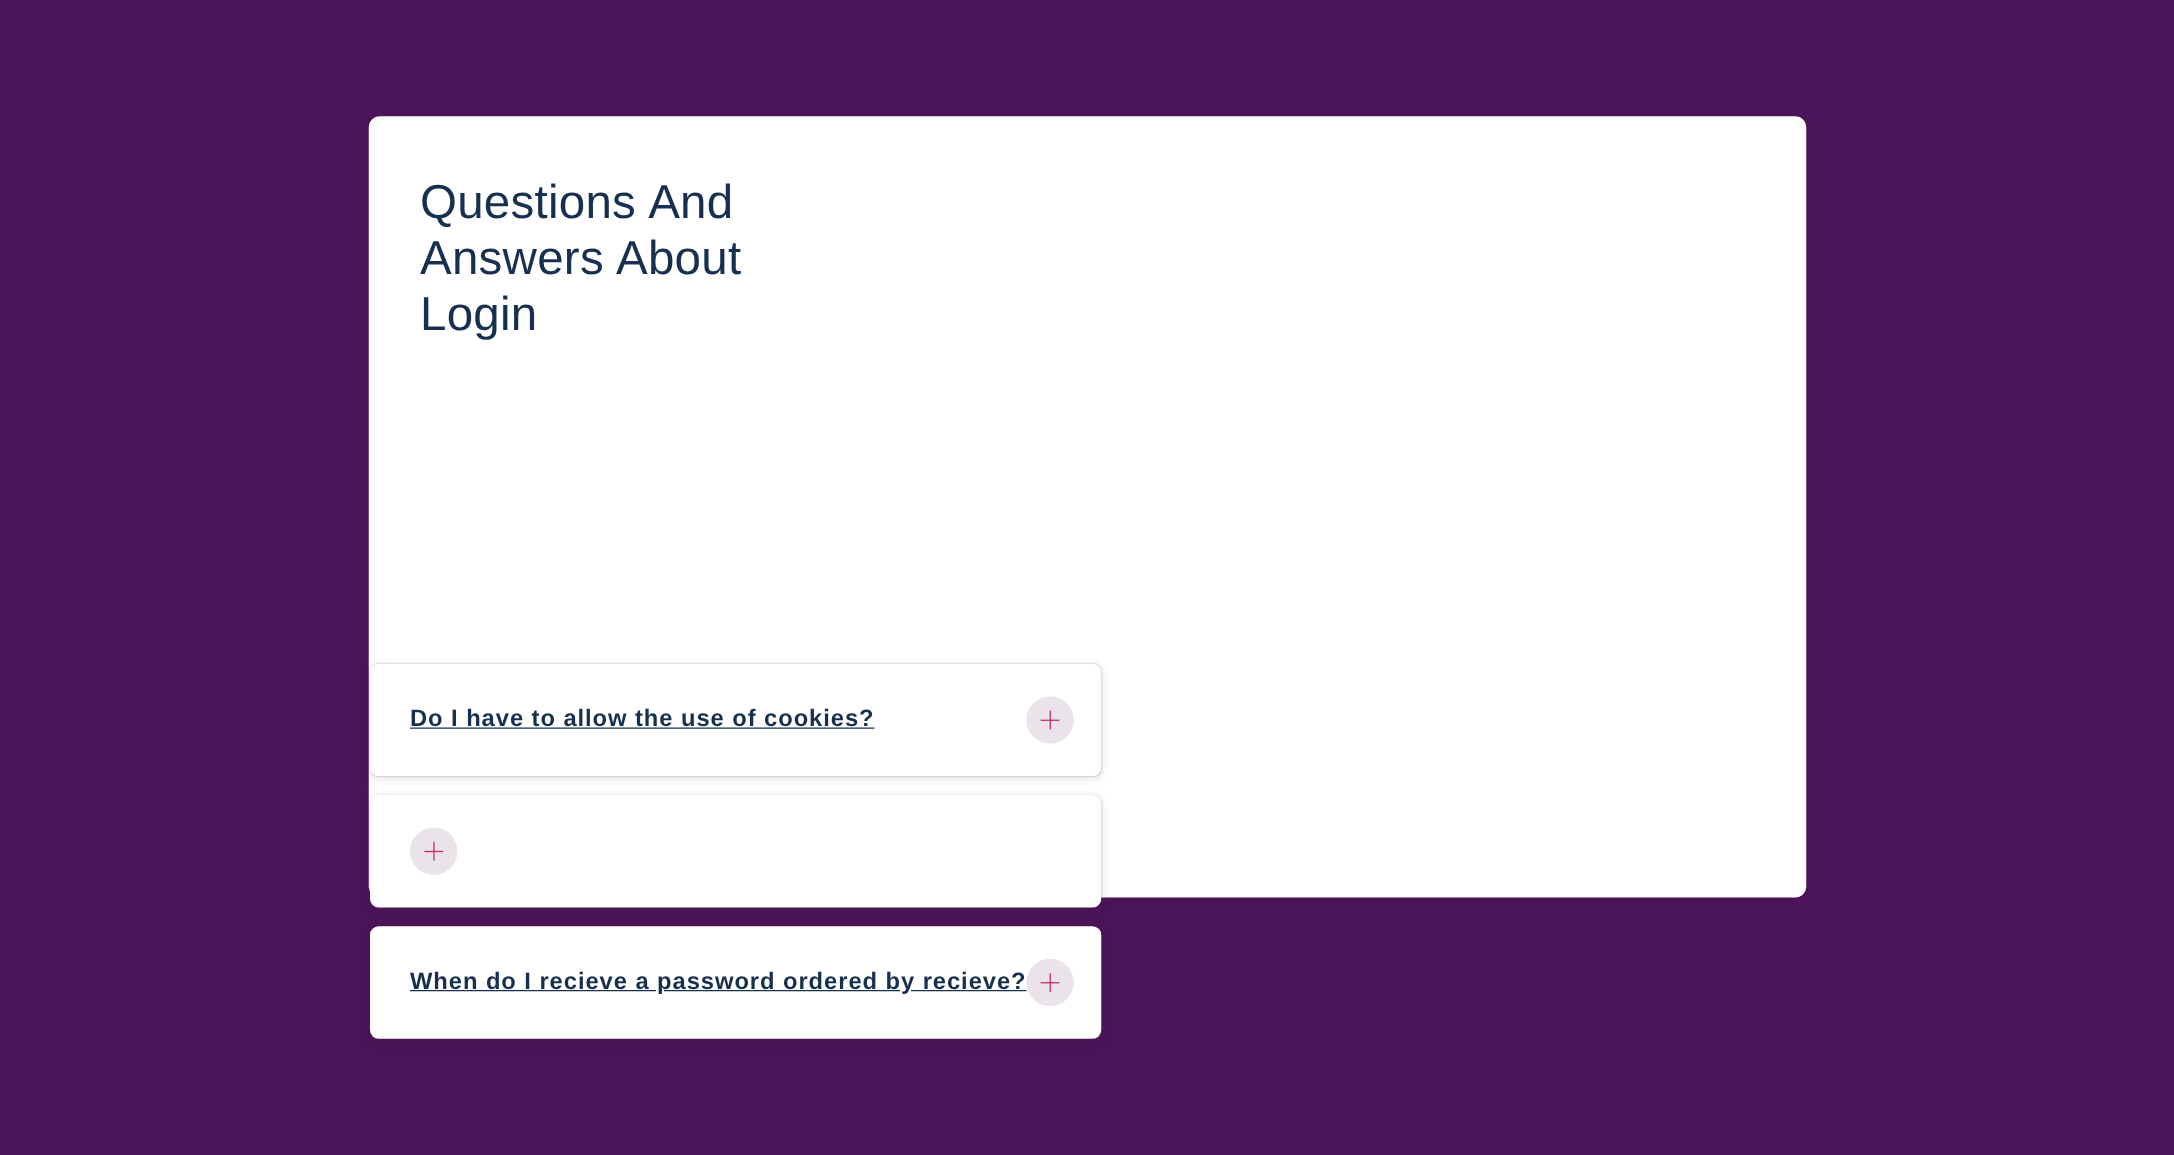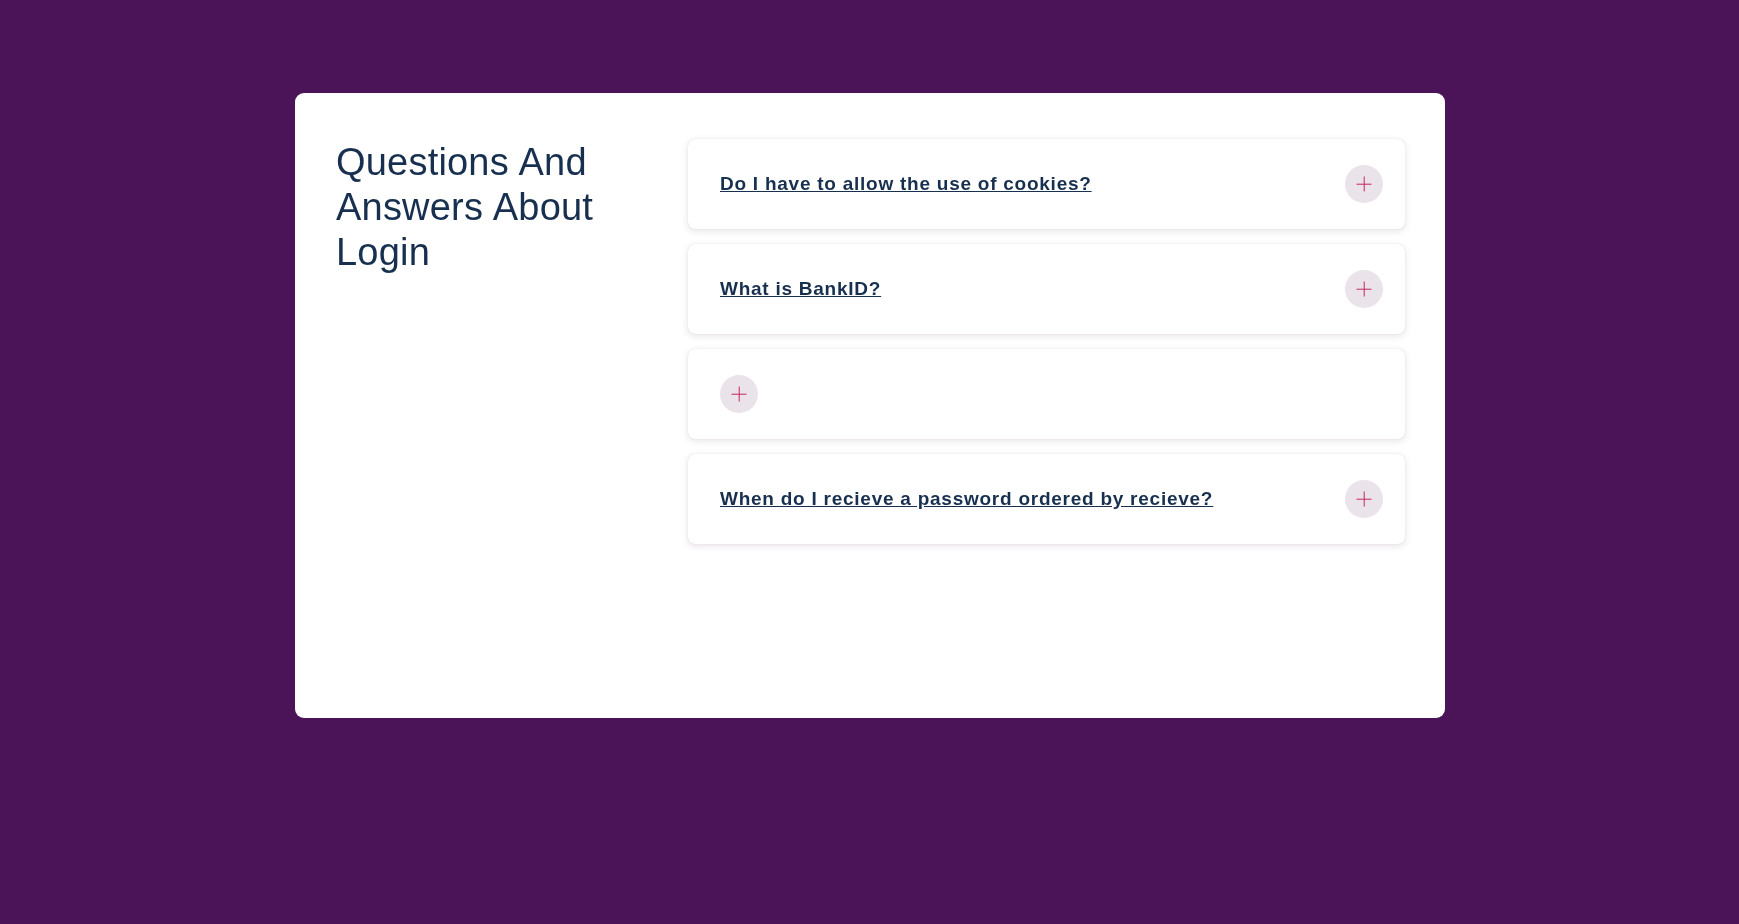"Questions And Answers About Login" .faq-panel { flex-direction: row -> column }
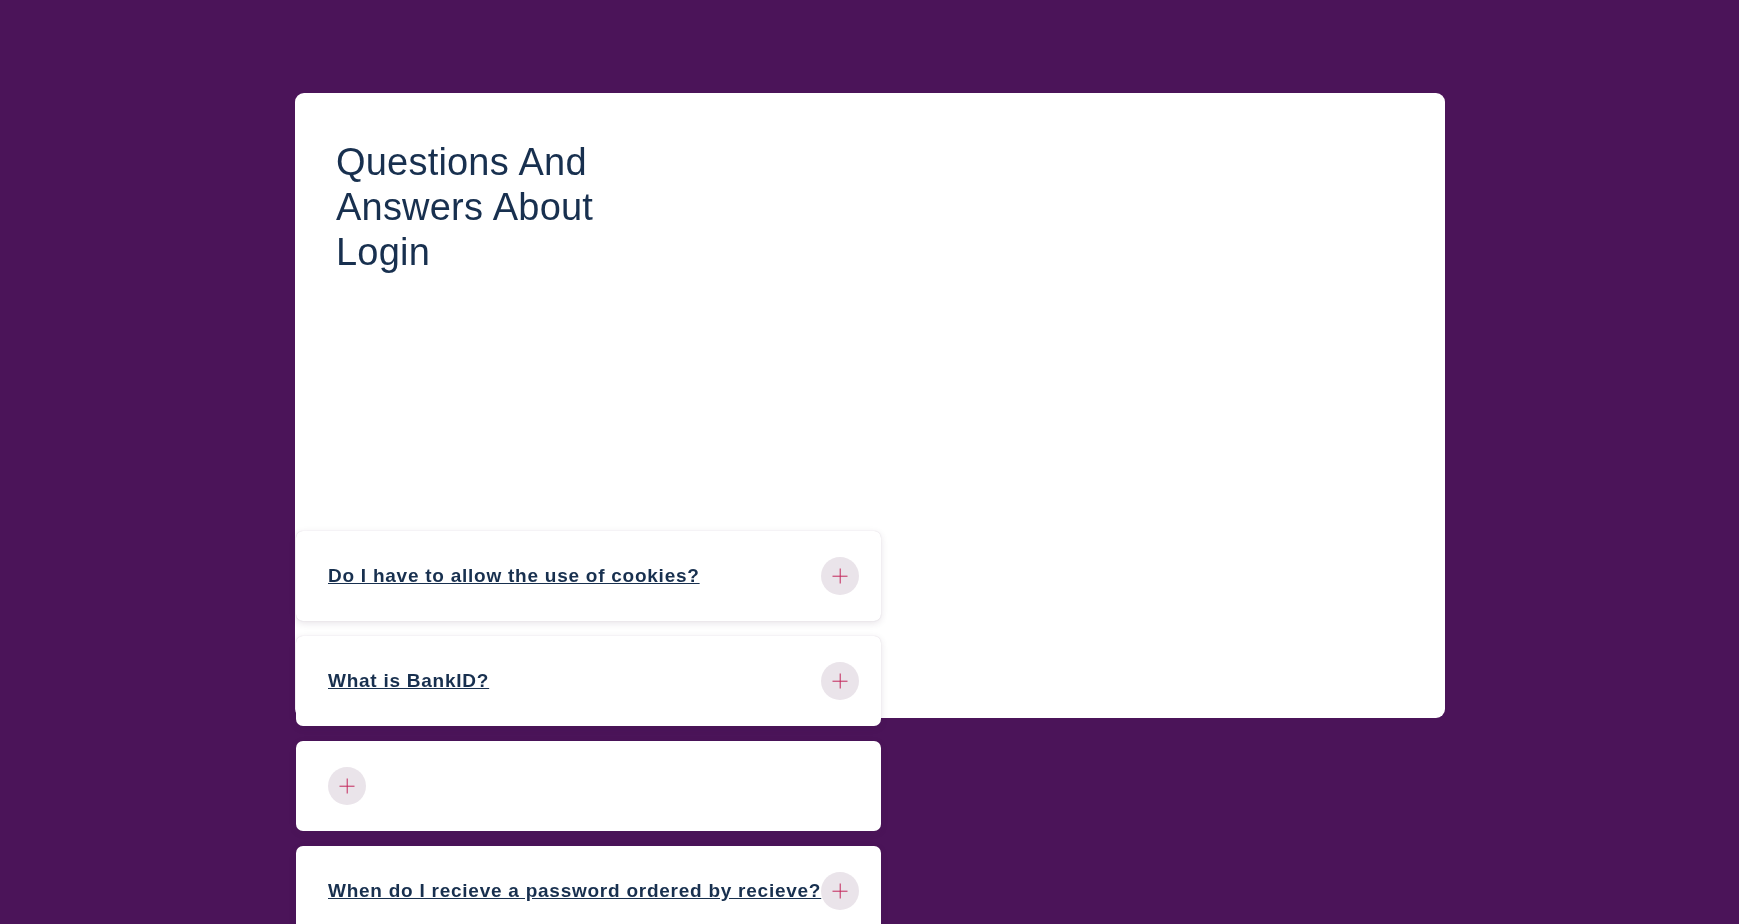"What is BankID?" div.faq-item { html: <div> <span>What is BankID?</span> <button> <span></span> </button> </div> -> none }
